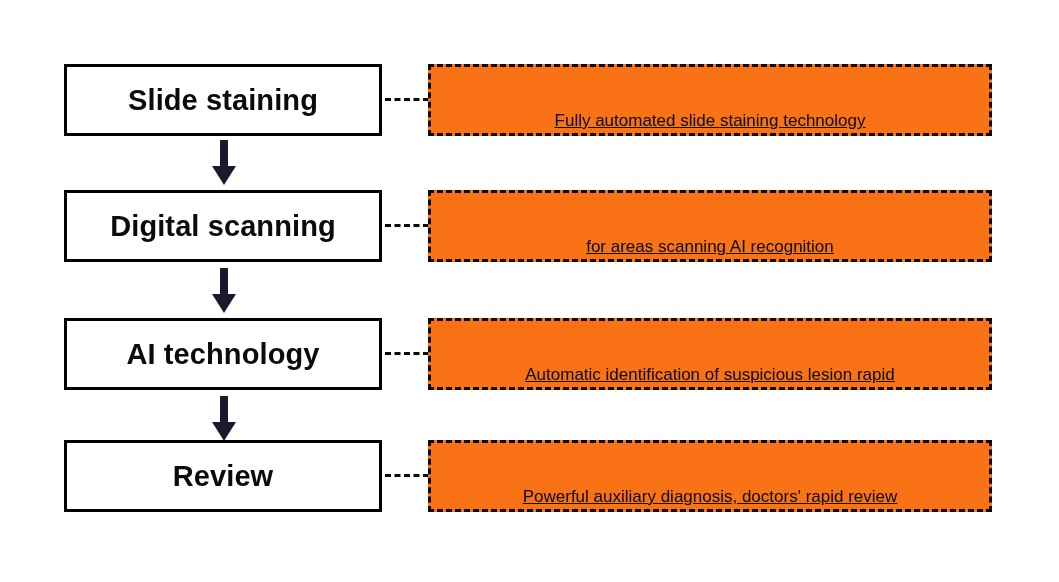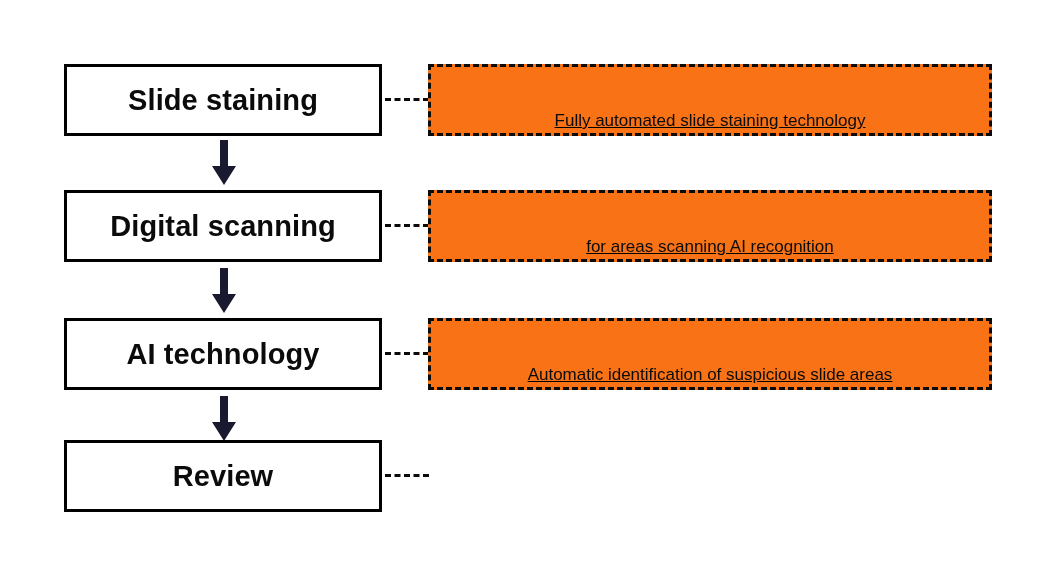"Automatic identification of suspicious" span { text: slide areas -> lesion rapid }
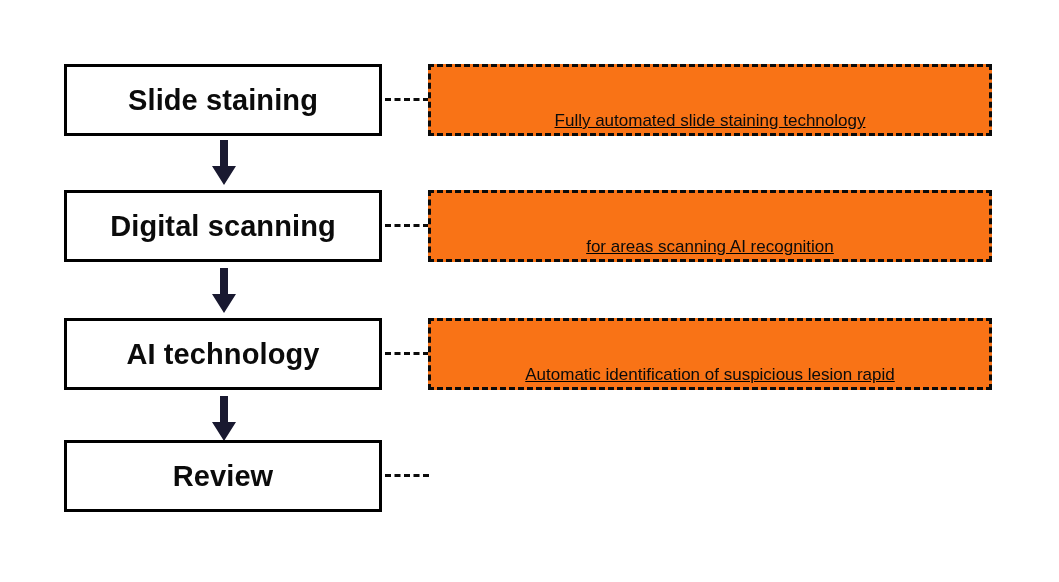"Powerful auxiliary diagnosis, doctors'" div.desc-box { html: none -> <div> <span> <span>Powerful auxiliary diagnosis, doctors' rapid review</span> </span> </div> }
